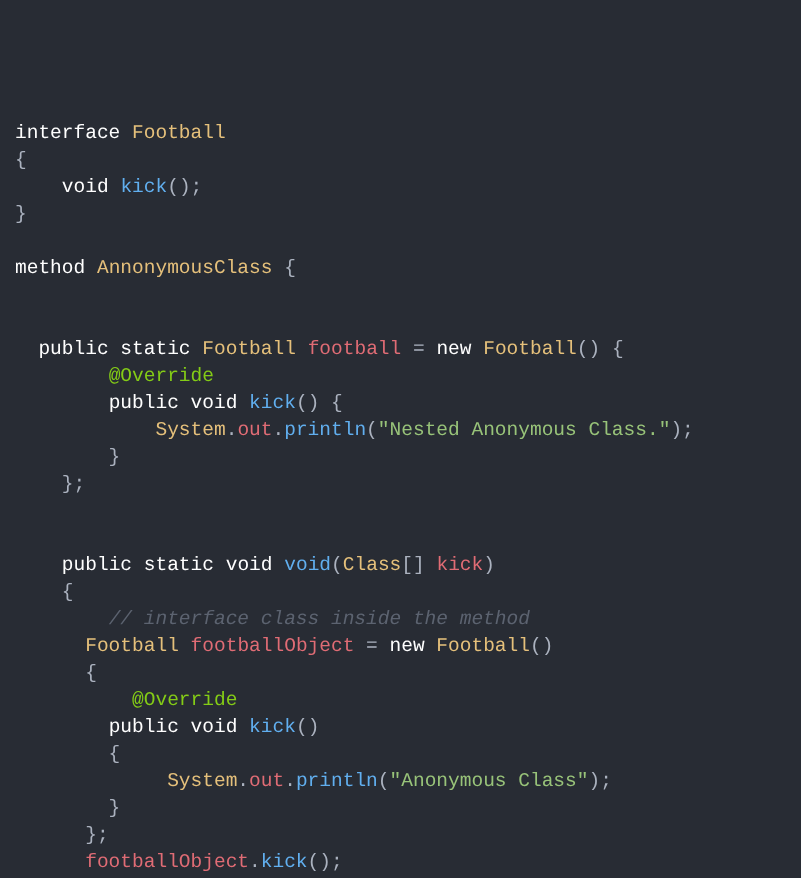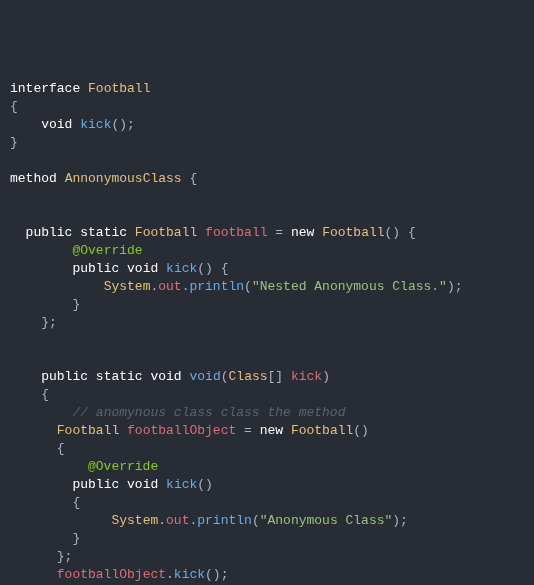"// anomynous class class the" span.cmt { text: anomynous class class -> interface class inside }
